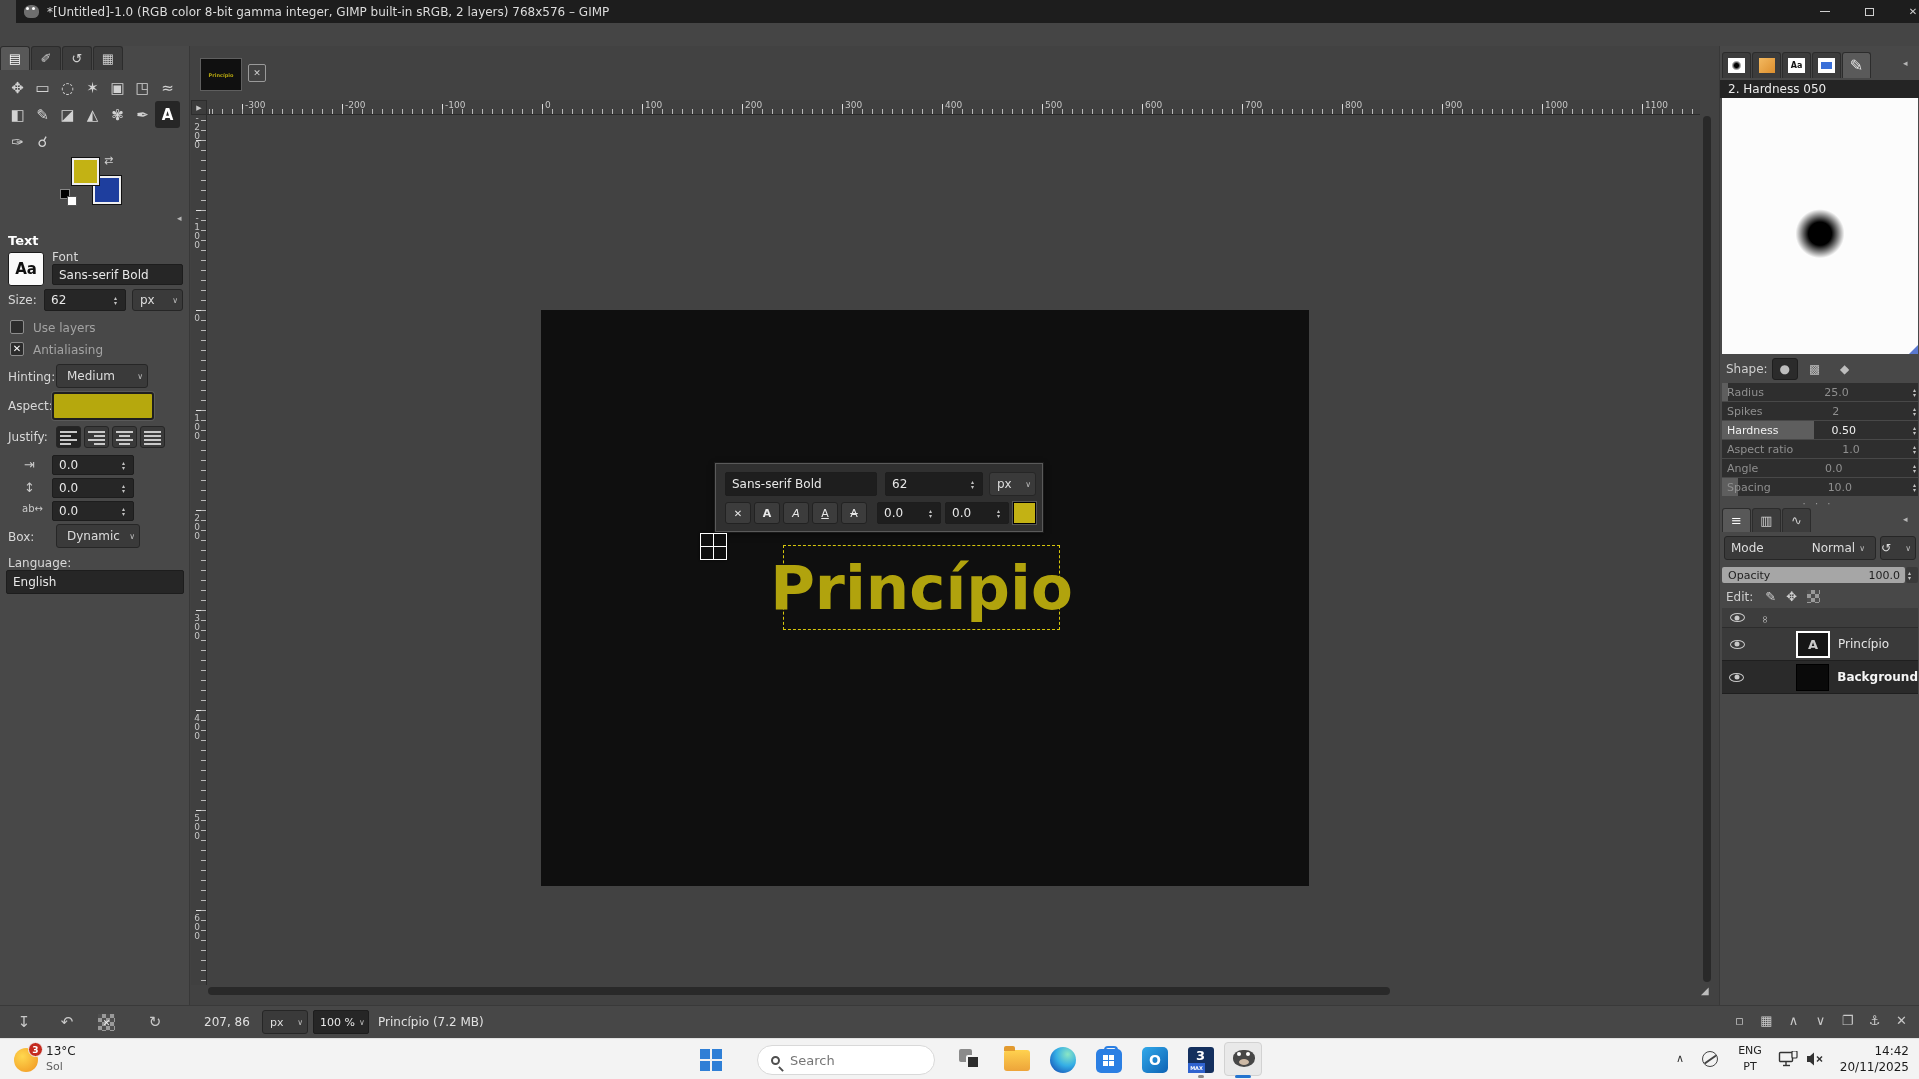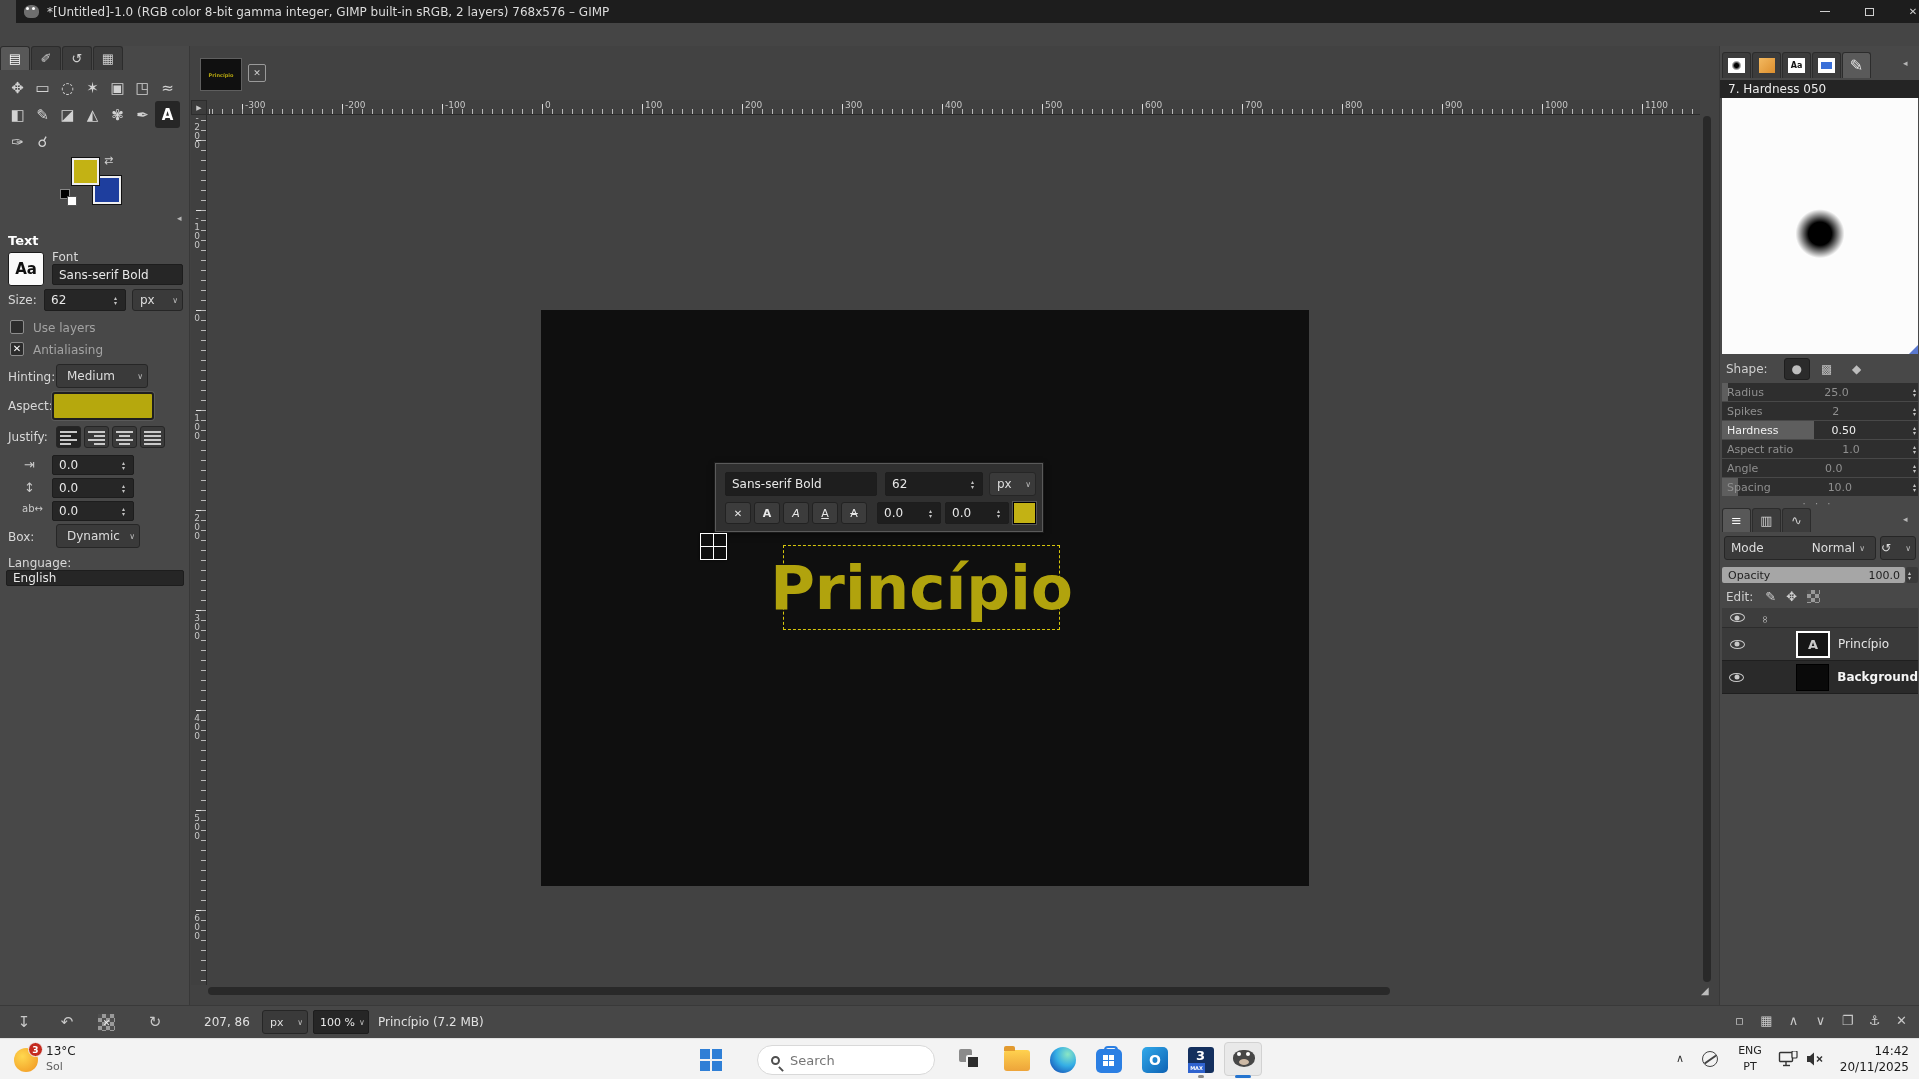"7. Hardness 050" div.brush-header { text: 7 -> 2 }
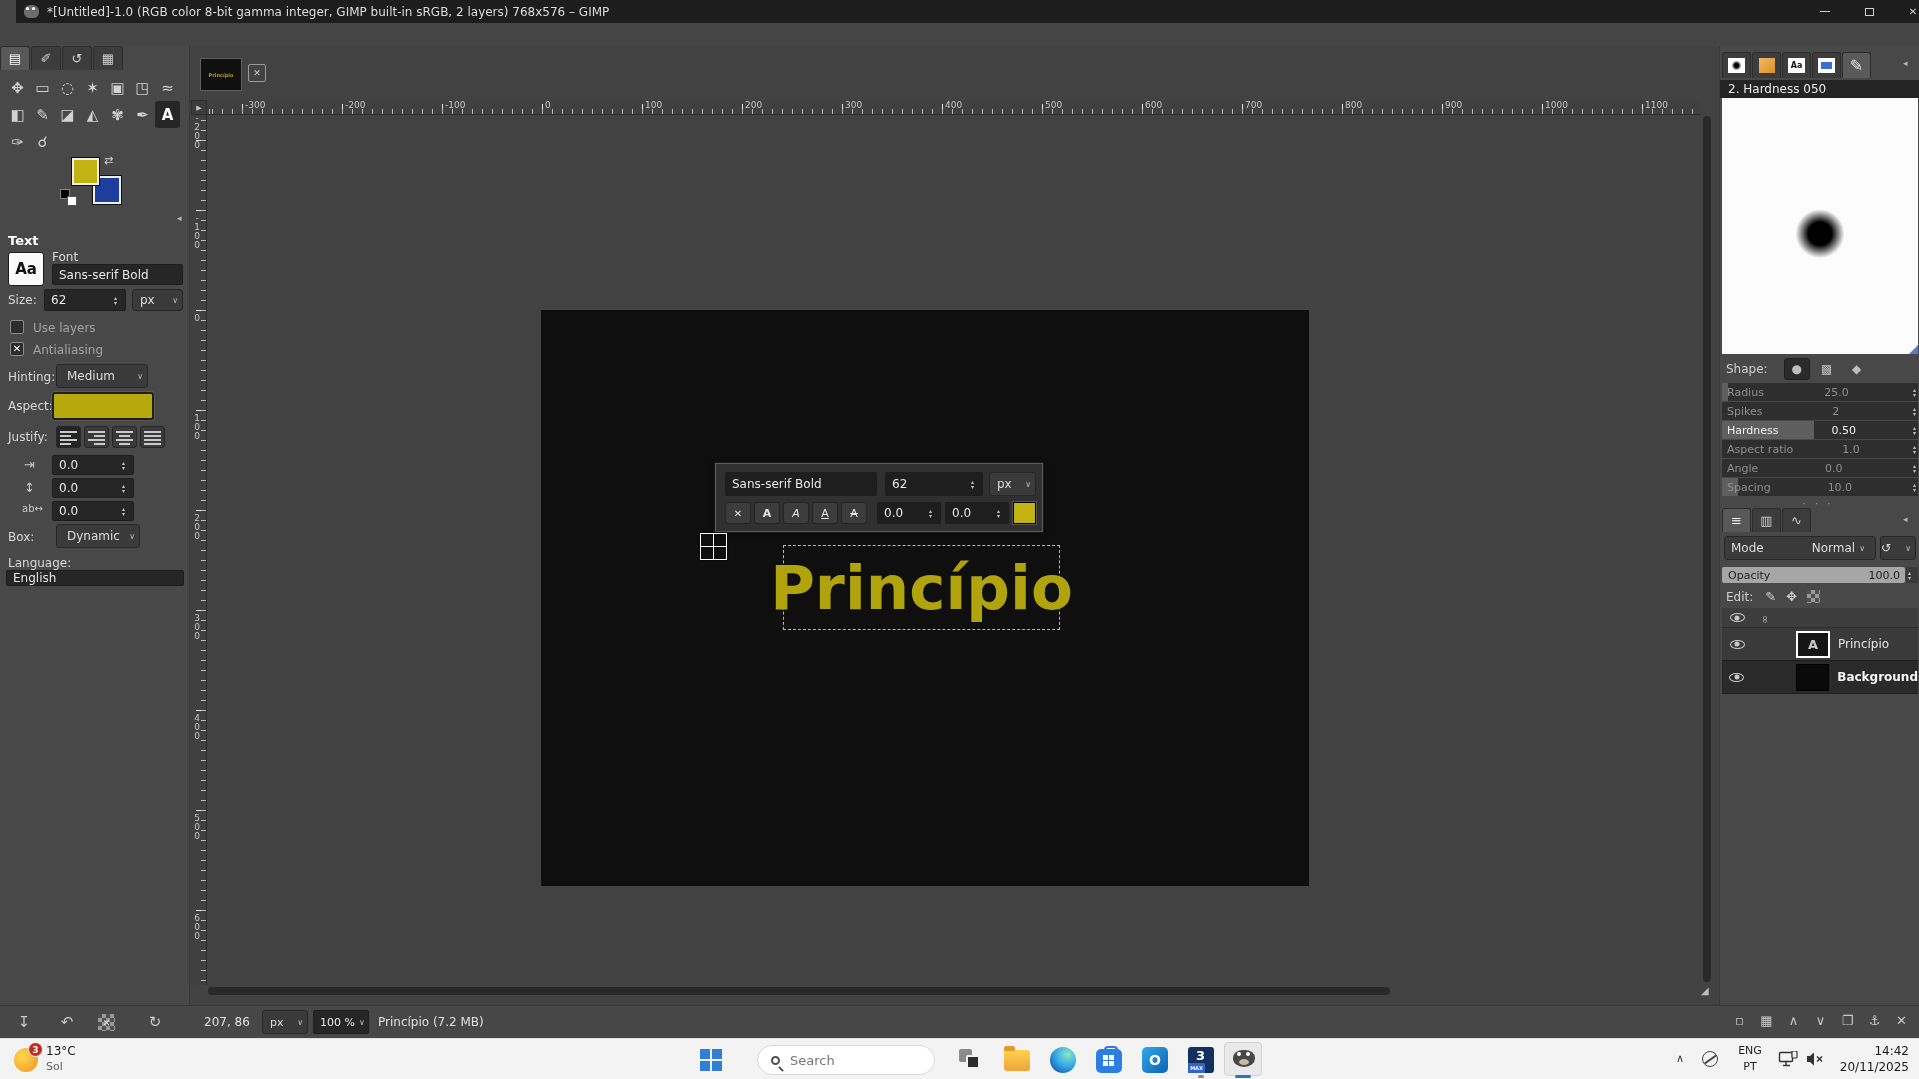"Shape:" span.glabel { margin-right: 16px -> 4px }
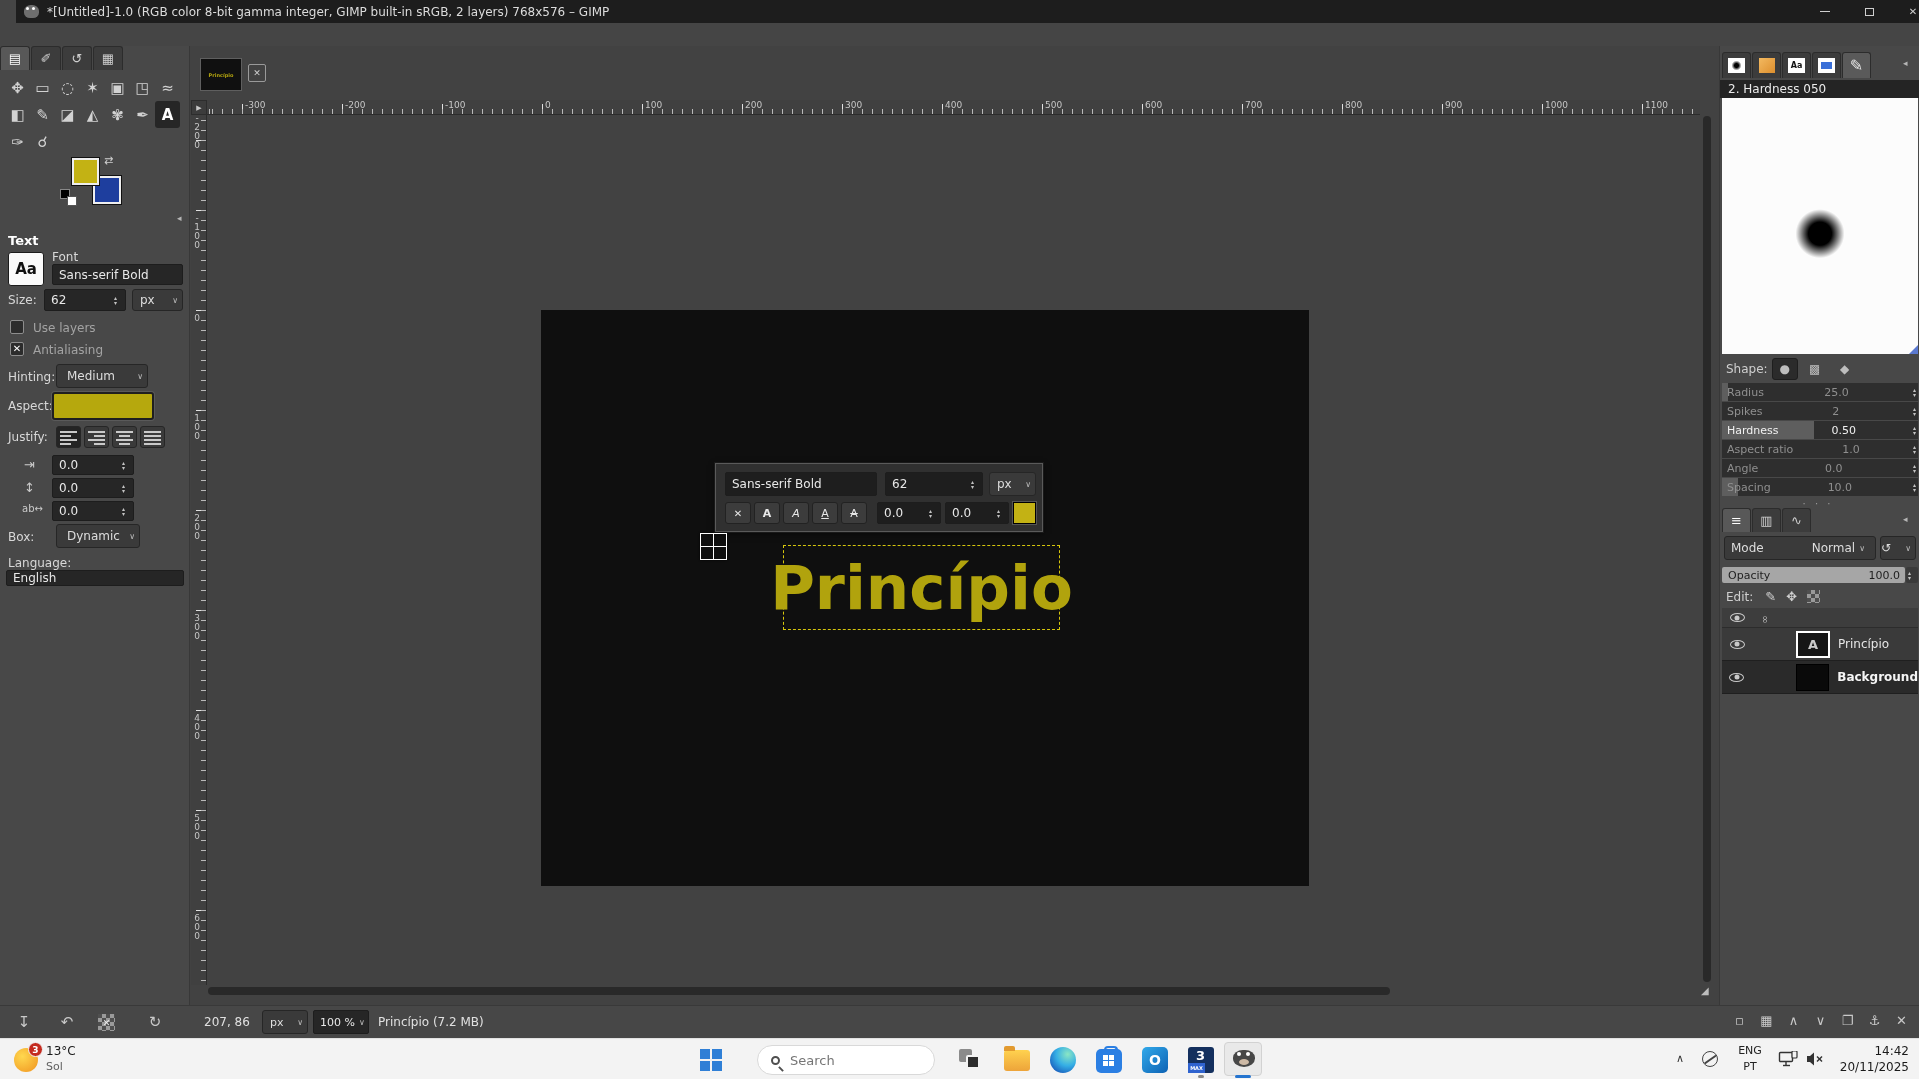"English" div.abs { height: 16px -> 24px }
